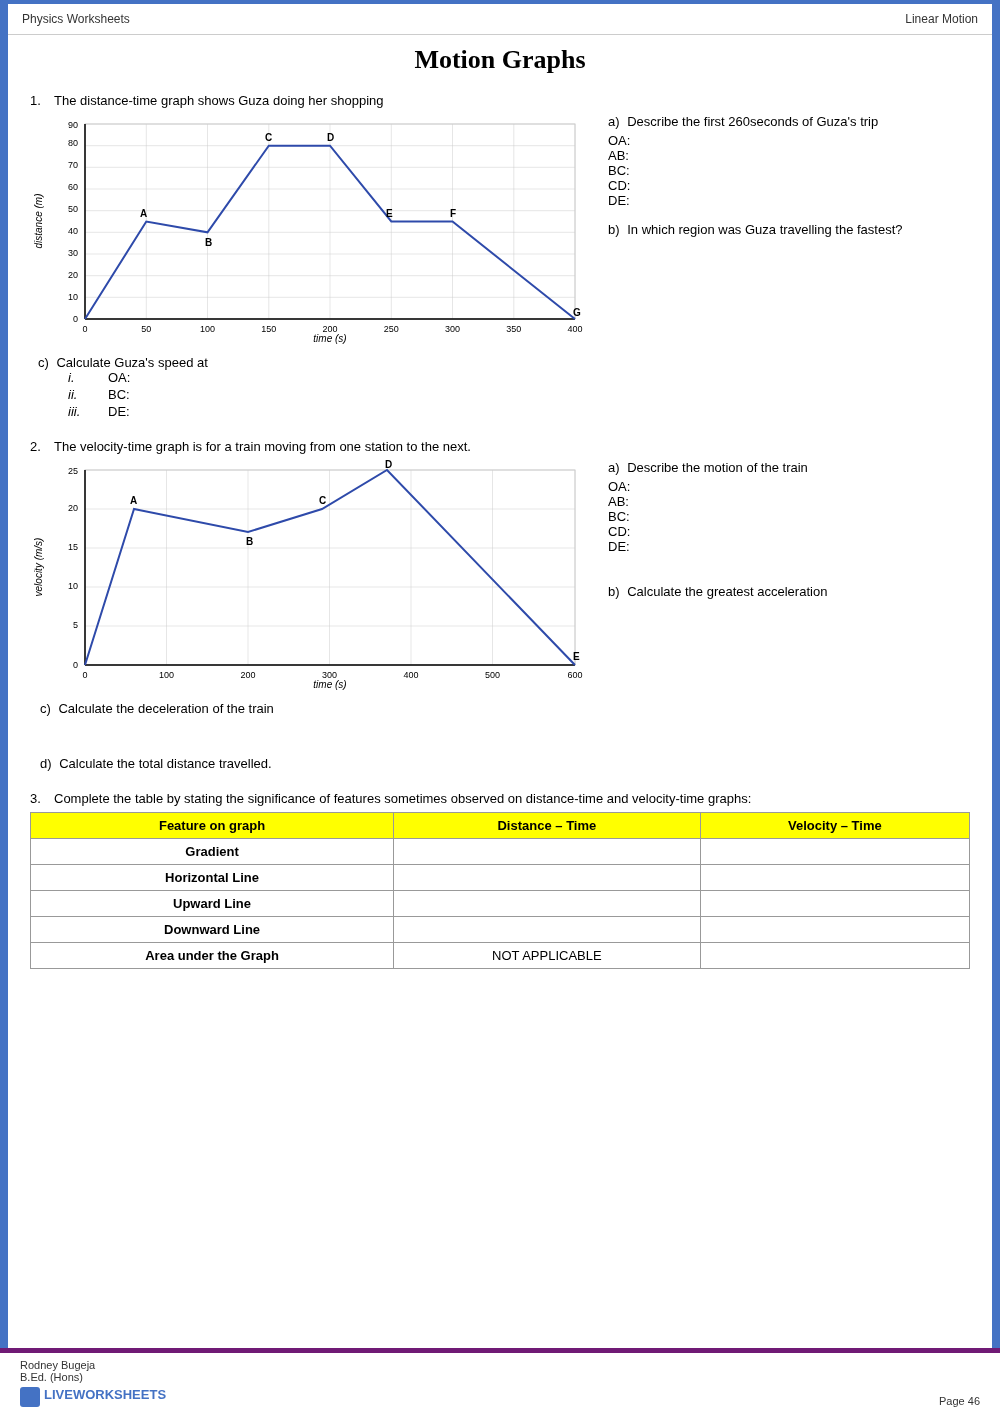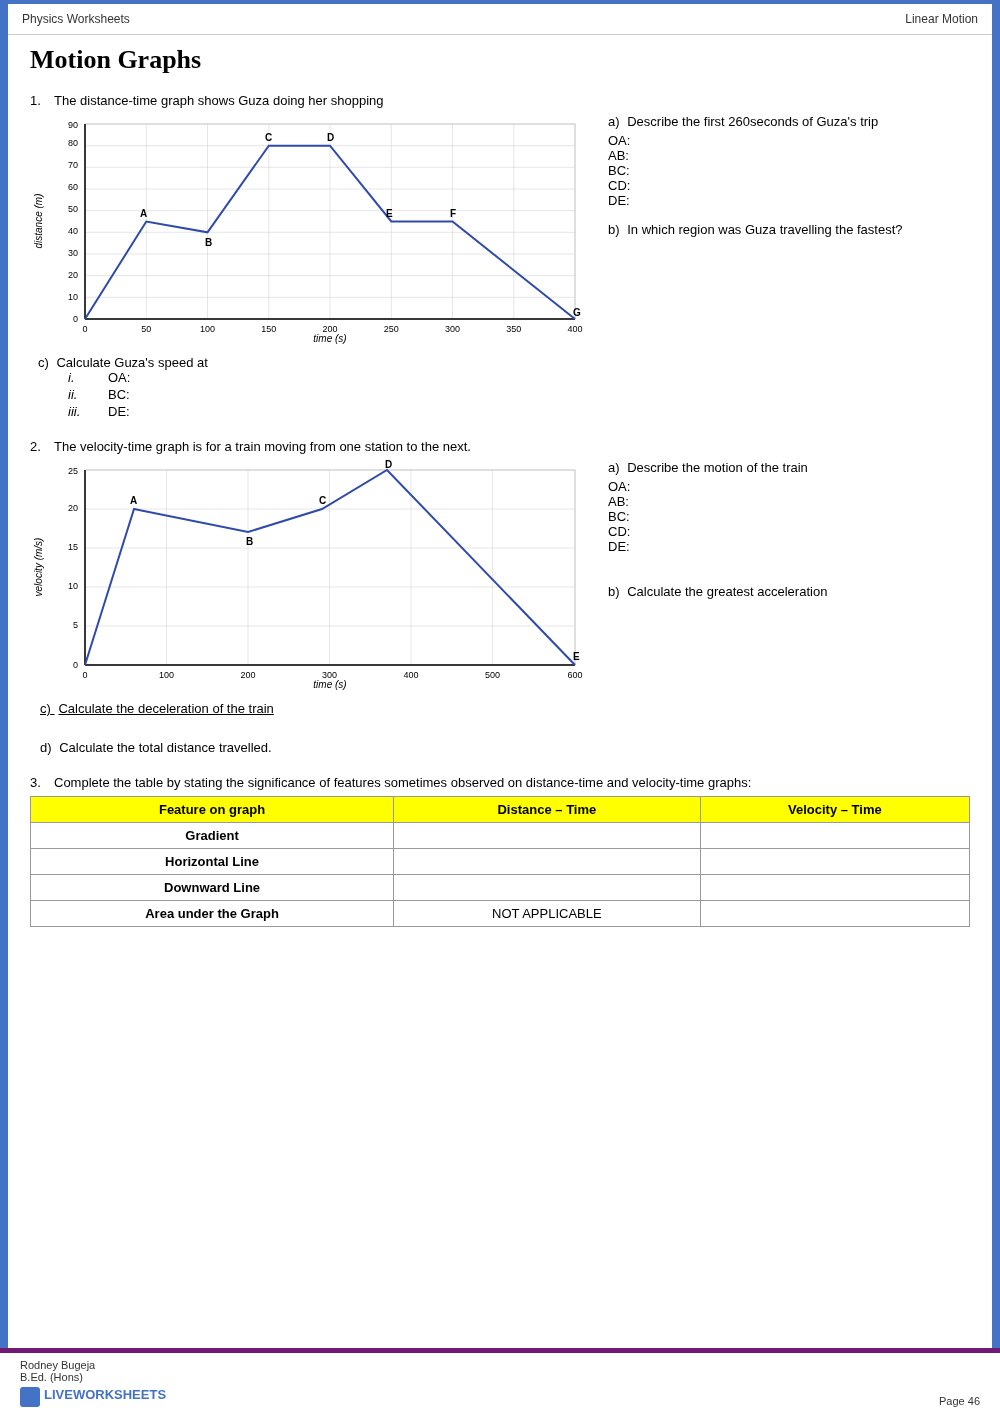"Motion Graphs" .page-title { text-align: left -> center }
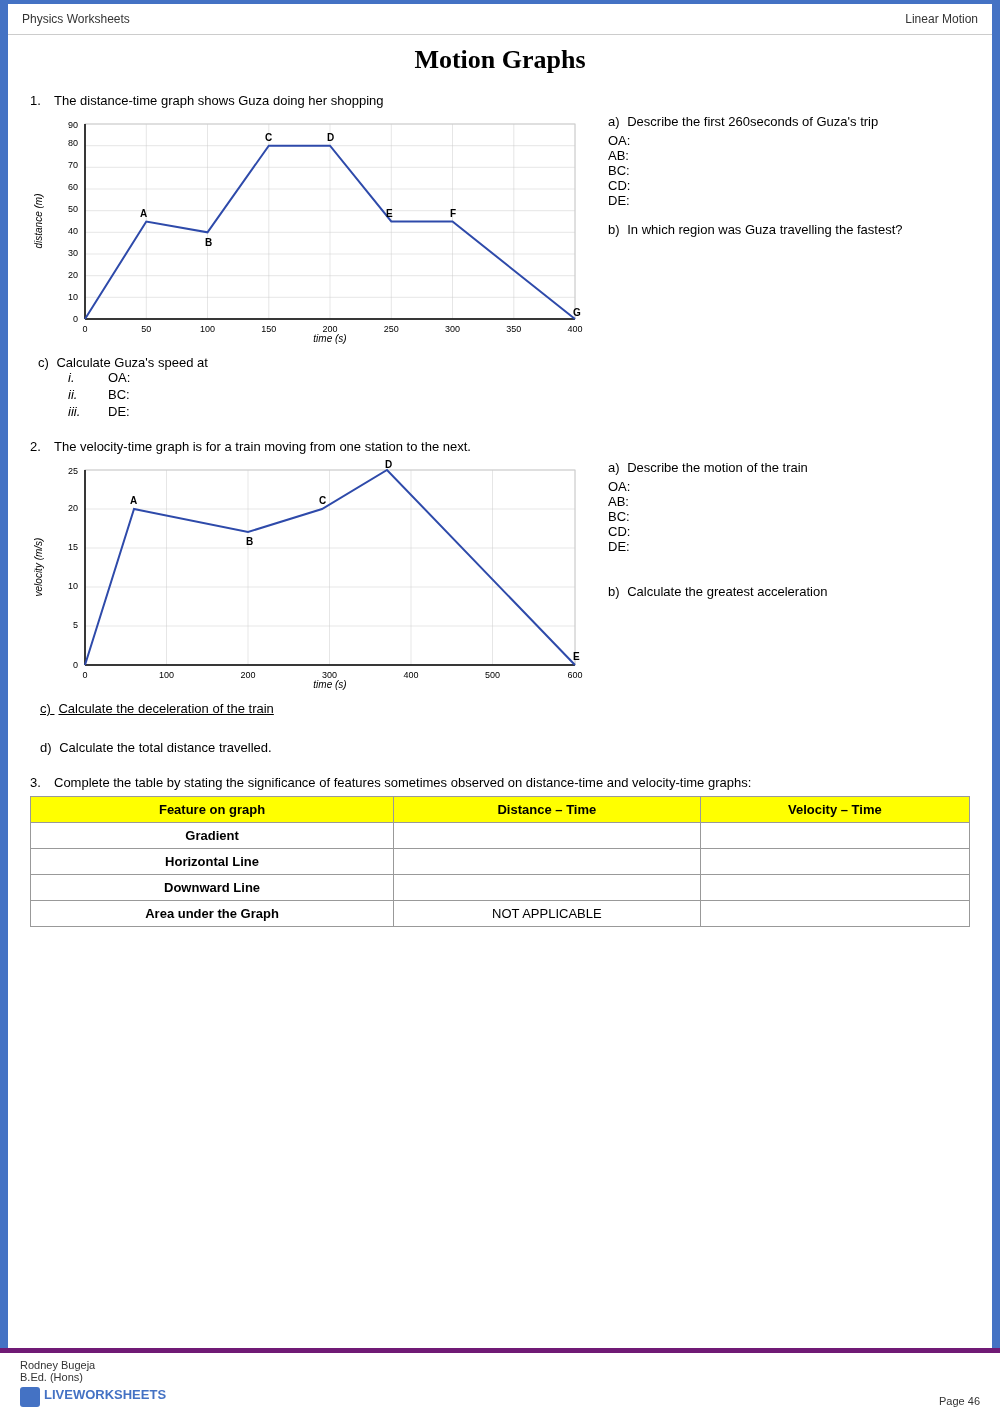"c) Calculate the deceleration of" div { margin-bottom: 24px -> 40px; text-decoration: underline -> none }
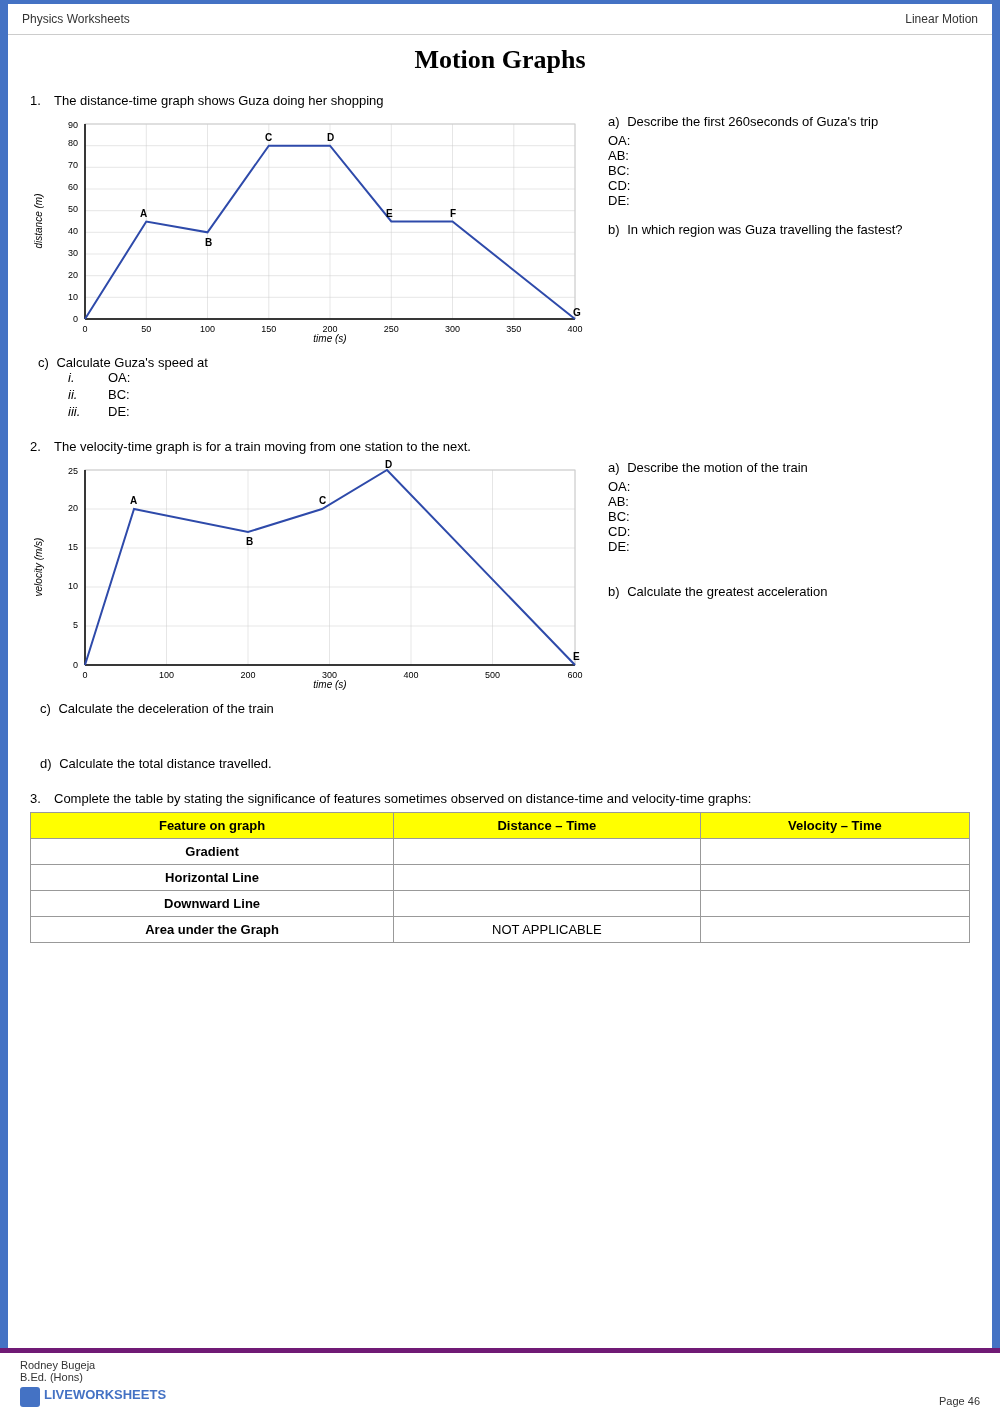"Upward Line" tr { html: none -> <tr> <td>Upward Line</td> <td></td> <td></td> </tr> }
